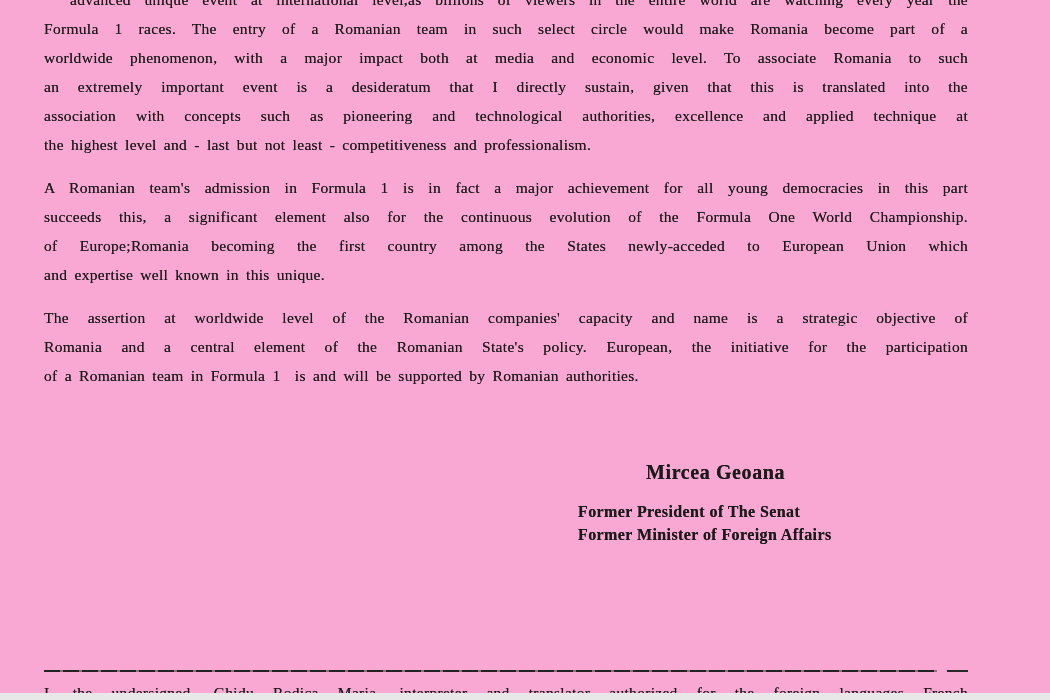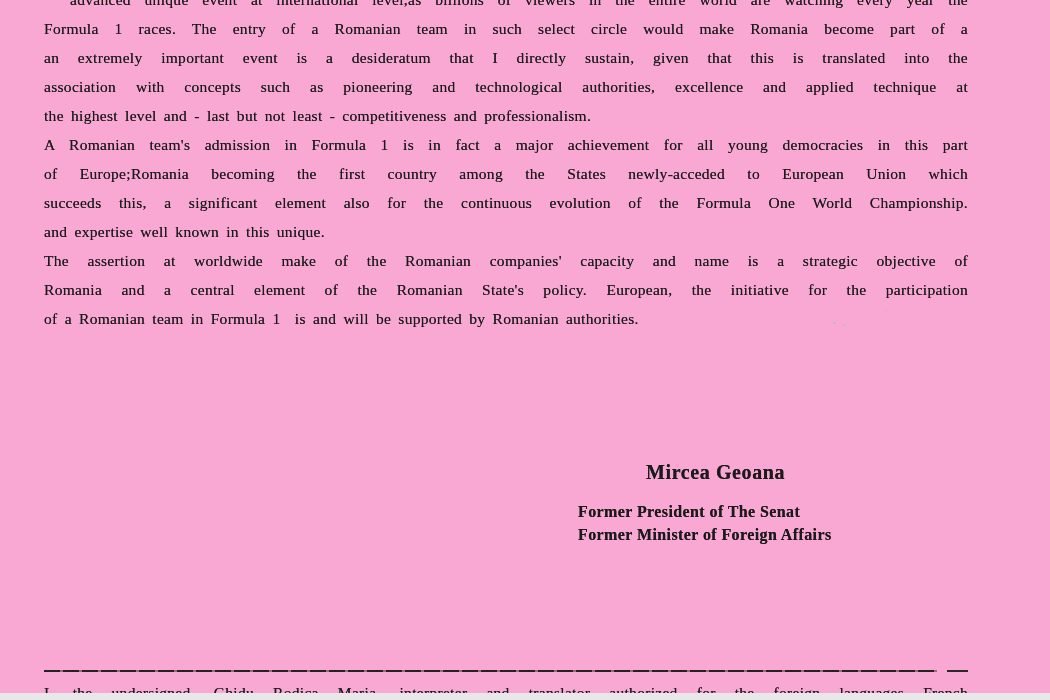"worldwide phenomenon, with a major" div.line { html: none -> <div>worldwide phenomenon, with a major impact both at media and economic level. To associate Romania to such</div> }
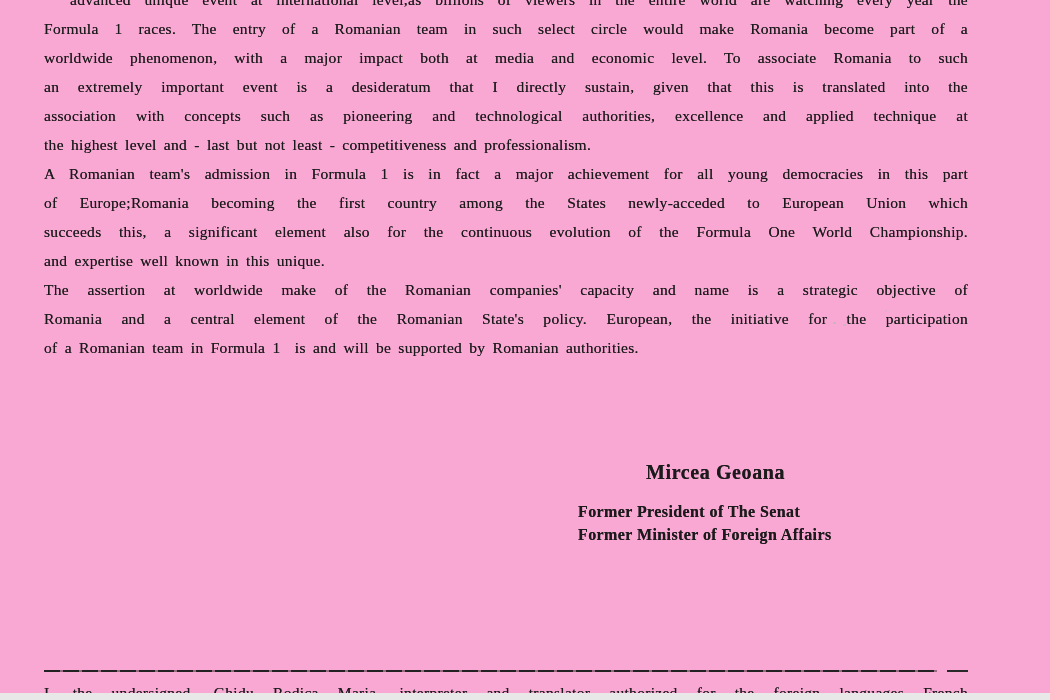"A Romanian team's admission in" .p + .p { margin-top: none -> 14px }
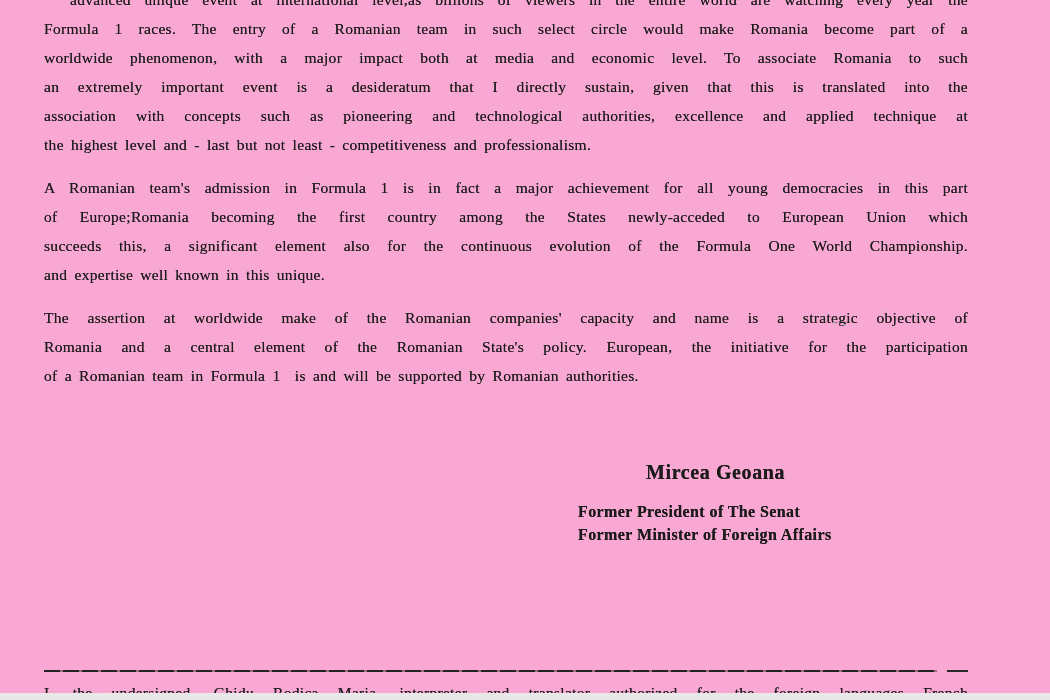"of Europe;Romania becoming the first" div.line { order: before "succeeds this, a significant element" -> after "succeeds this, a significant element" }
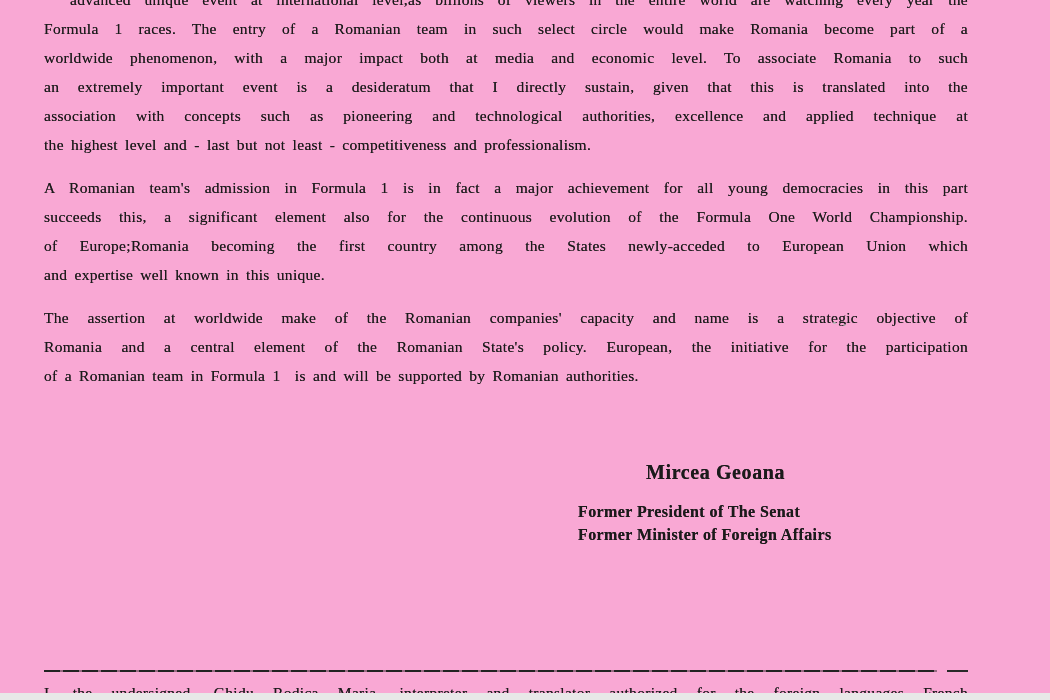"The assertion at worldwide make" div.line { text: make -> level }
